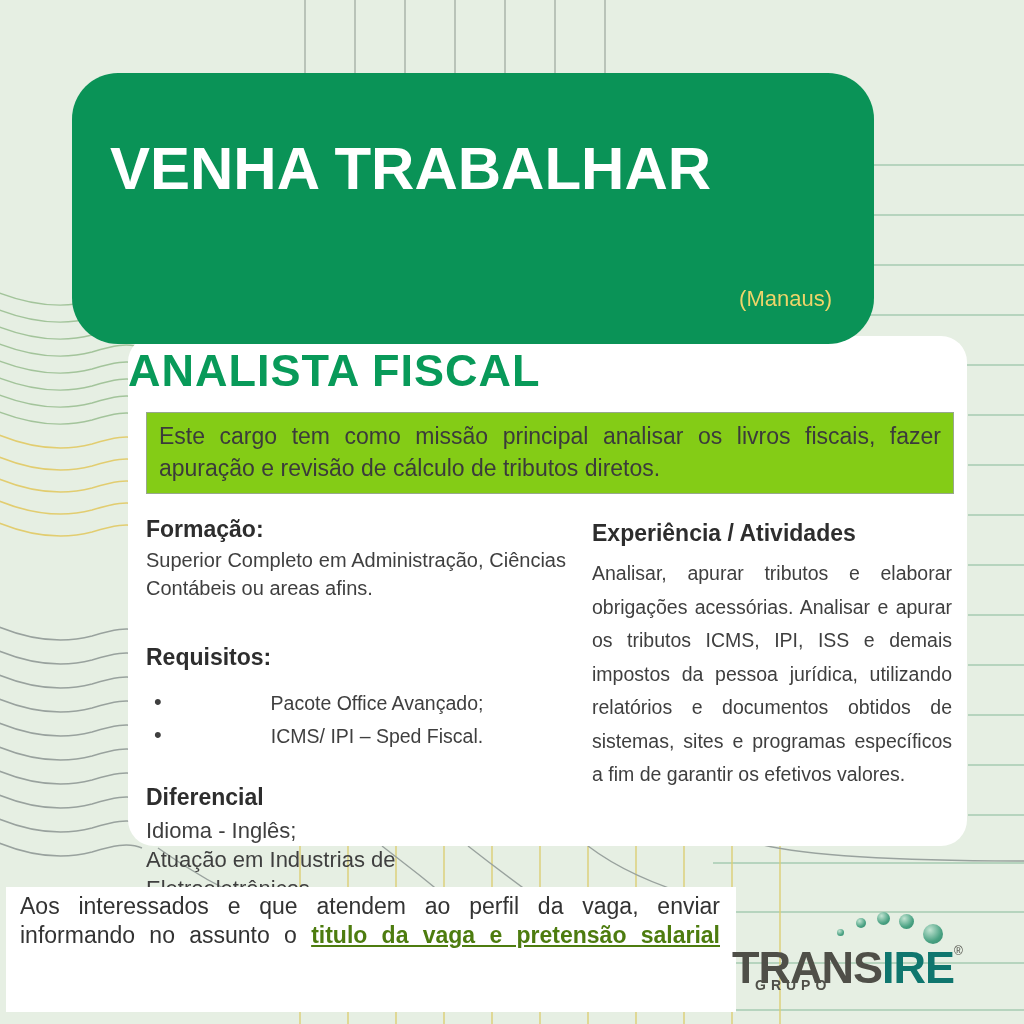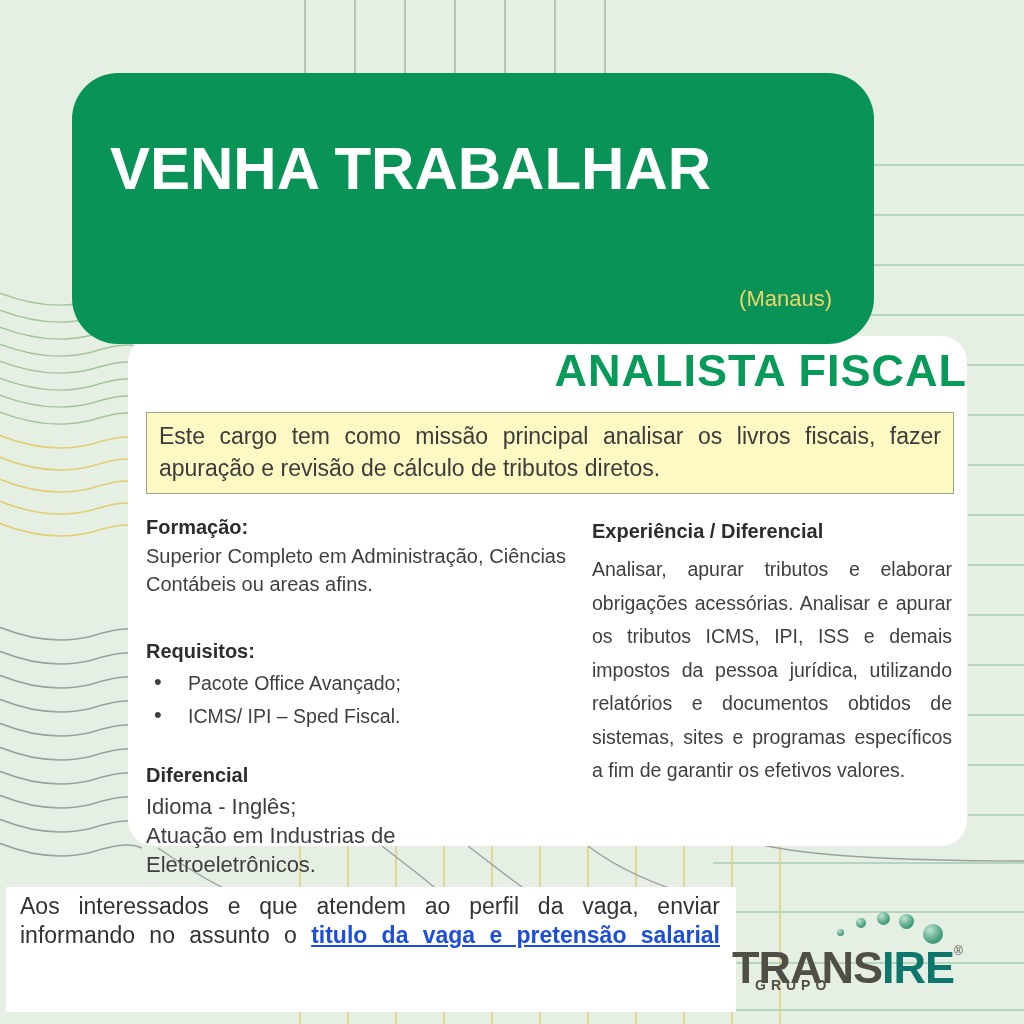"ANALISTA FISCAL" .job-title { text-align: right -> left }
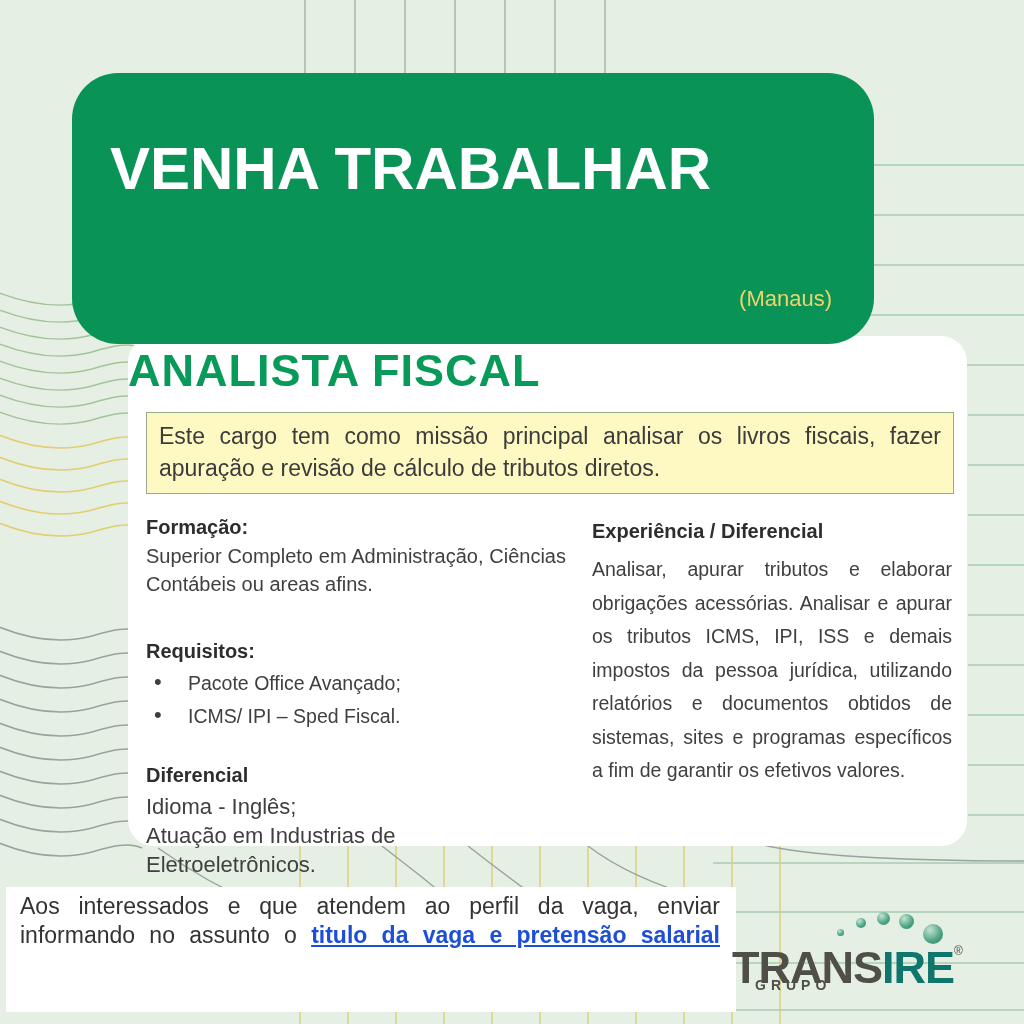"Este cargo tem como missão" .mission-box { background: #fef9c3 -> #84cc16 }
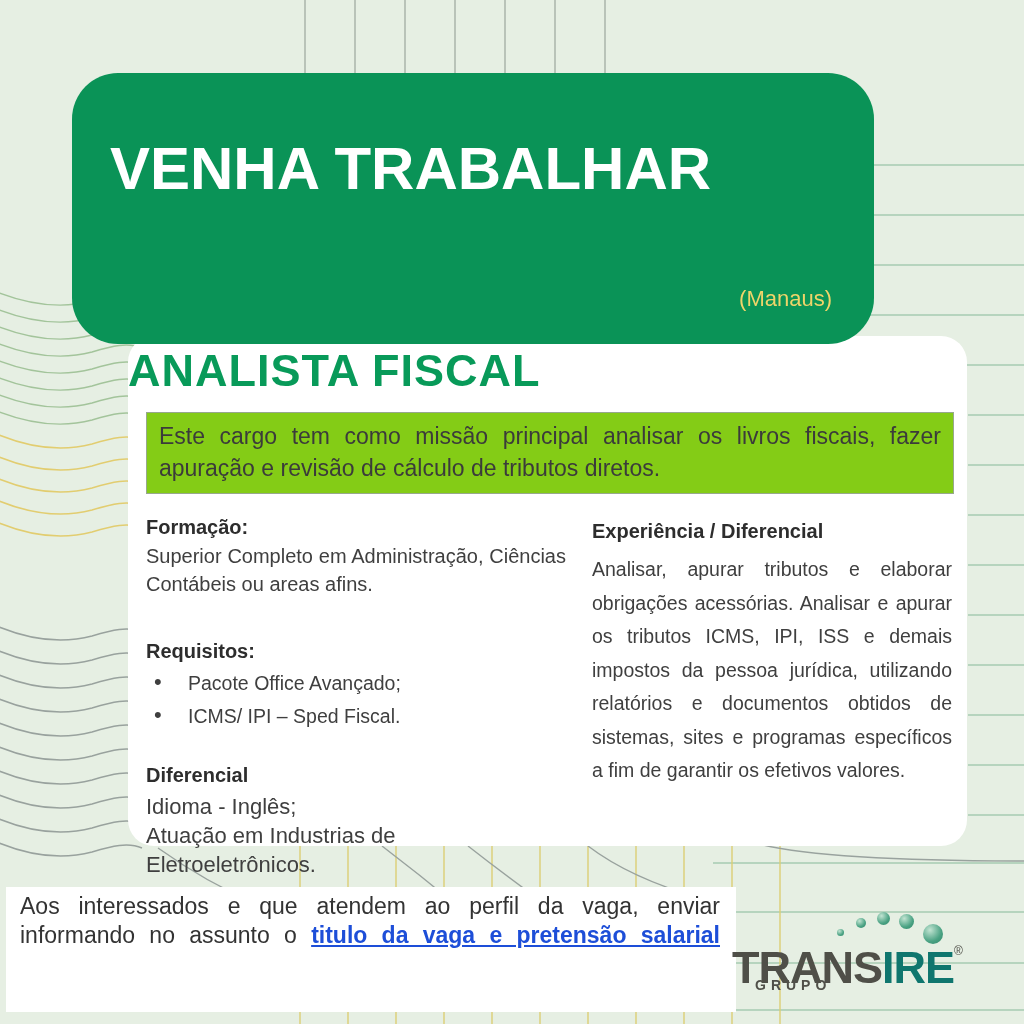"Formação:" .sec-heading { font-size: 20px -> 23px }
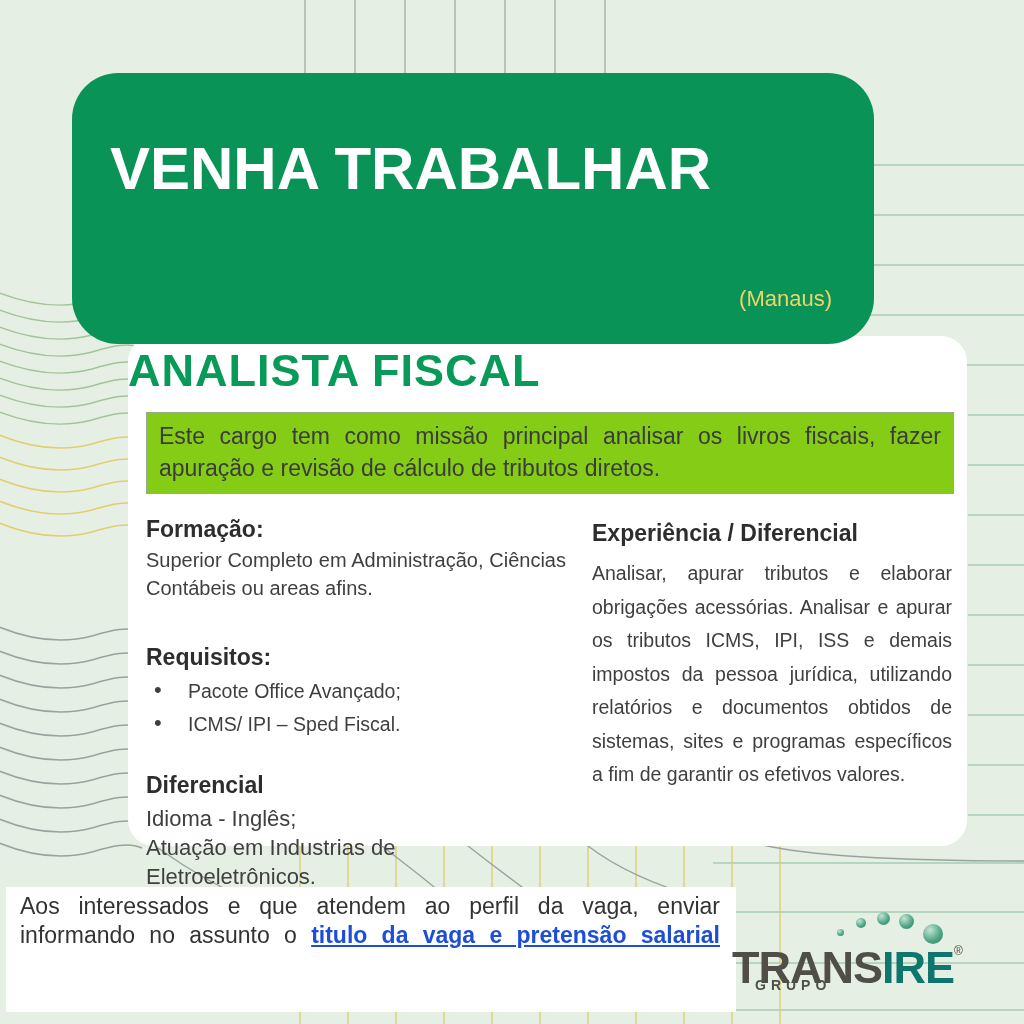"Experiência / Diferencial" div.sec-heading { text: Diferencial -> Atividades }
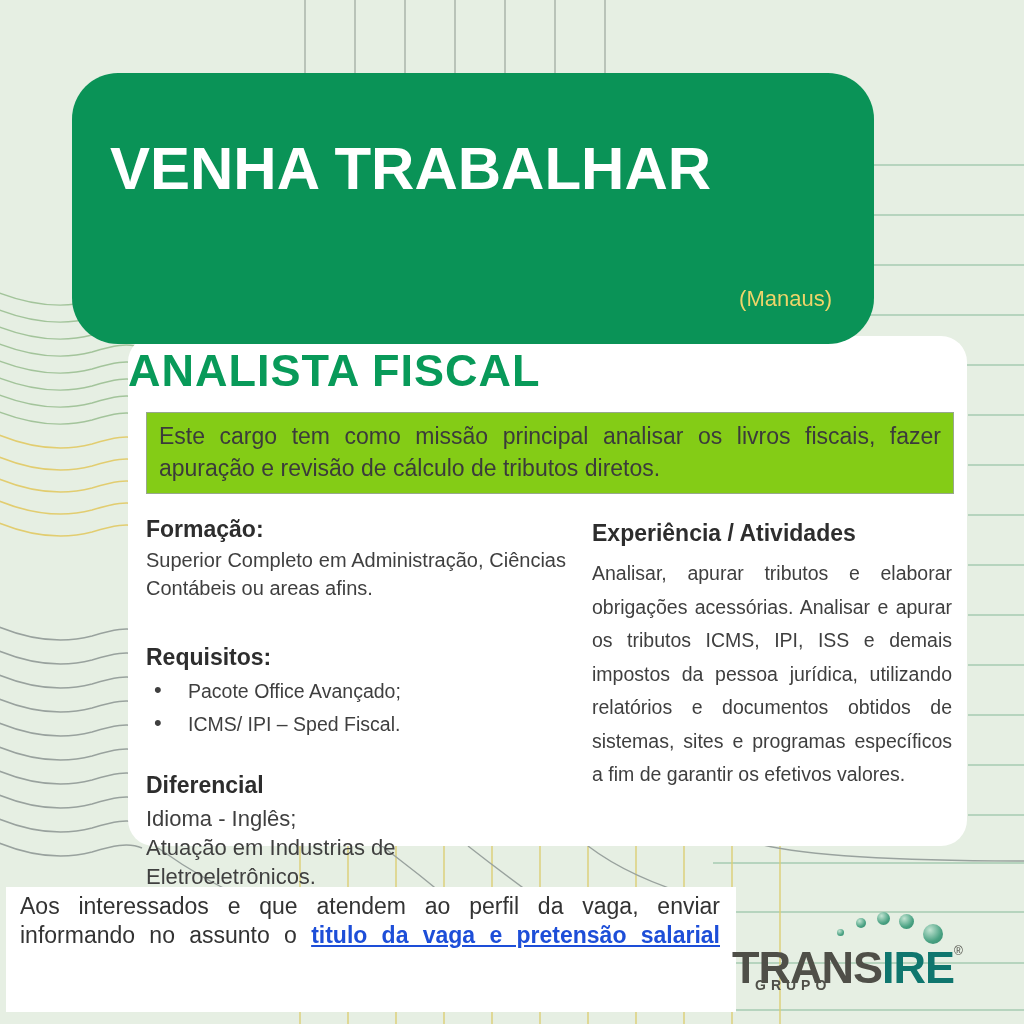"Pacote Office Avançado;" .bullet-list { margin-top: 8px -> 20px; text-align: none -> center }
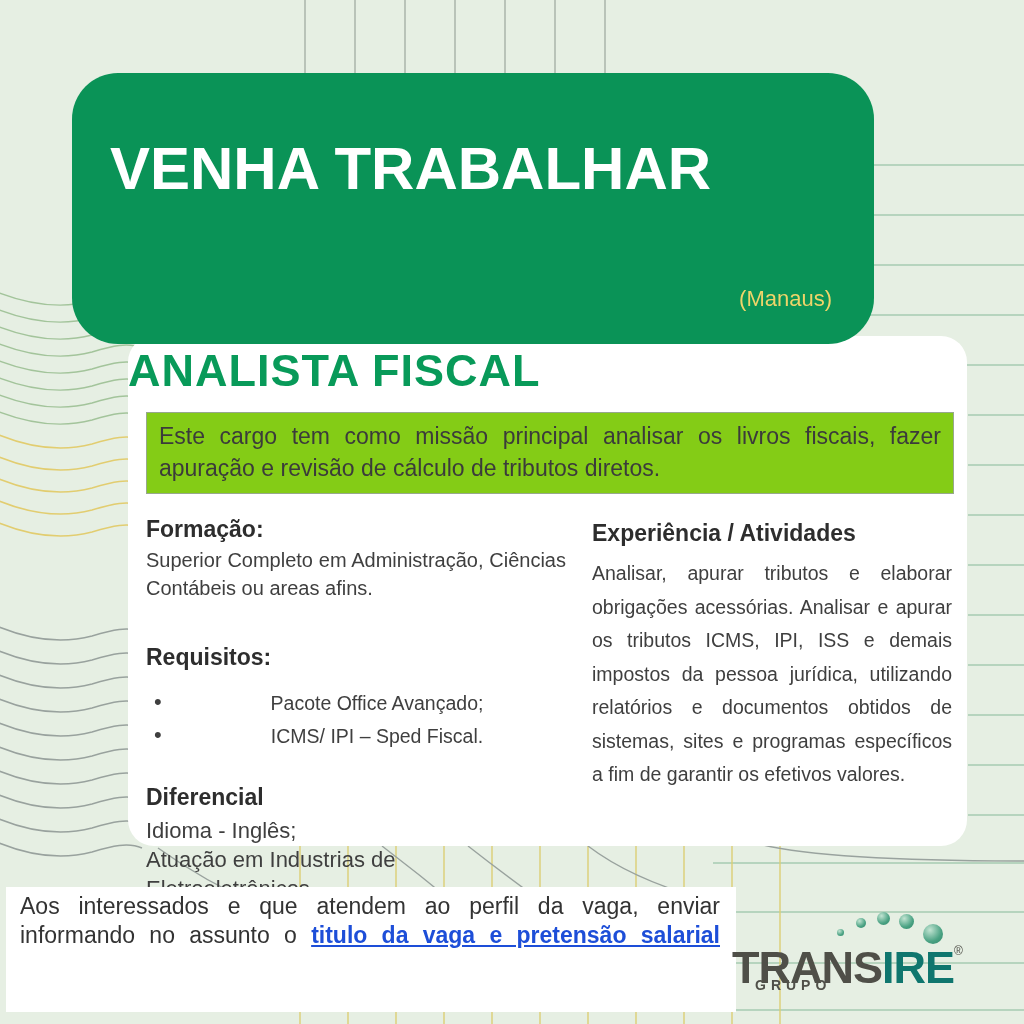"titulo da vaga e pretensão" .hl { color: #1d4ed8 -> #4d7c0f }
